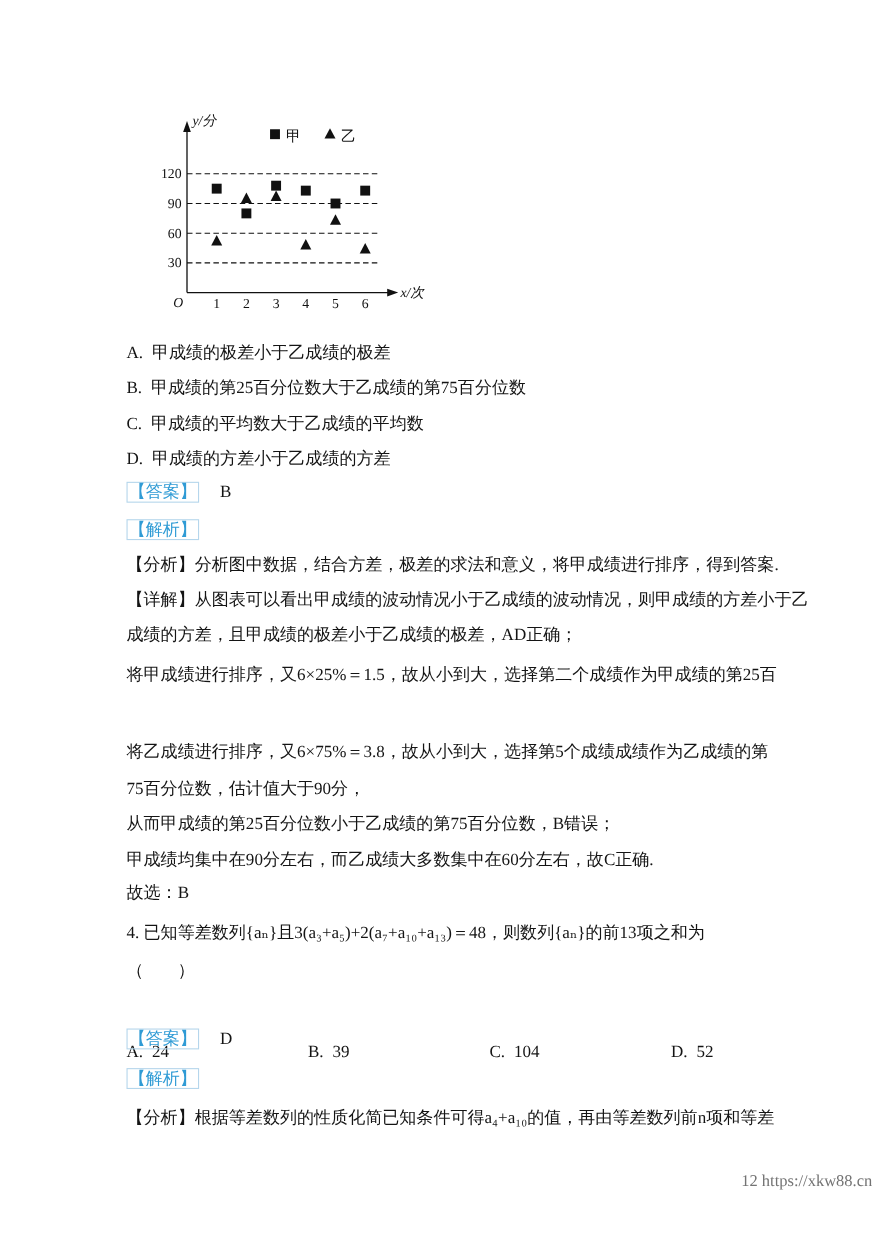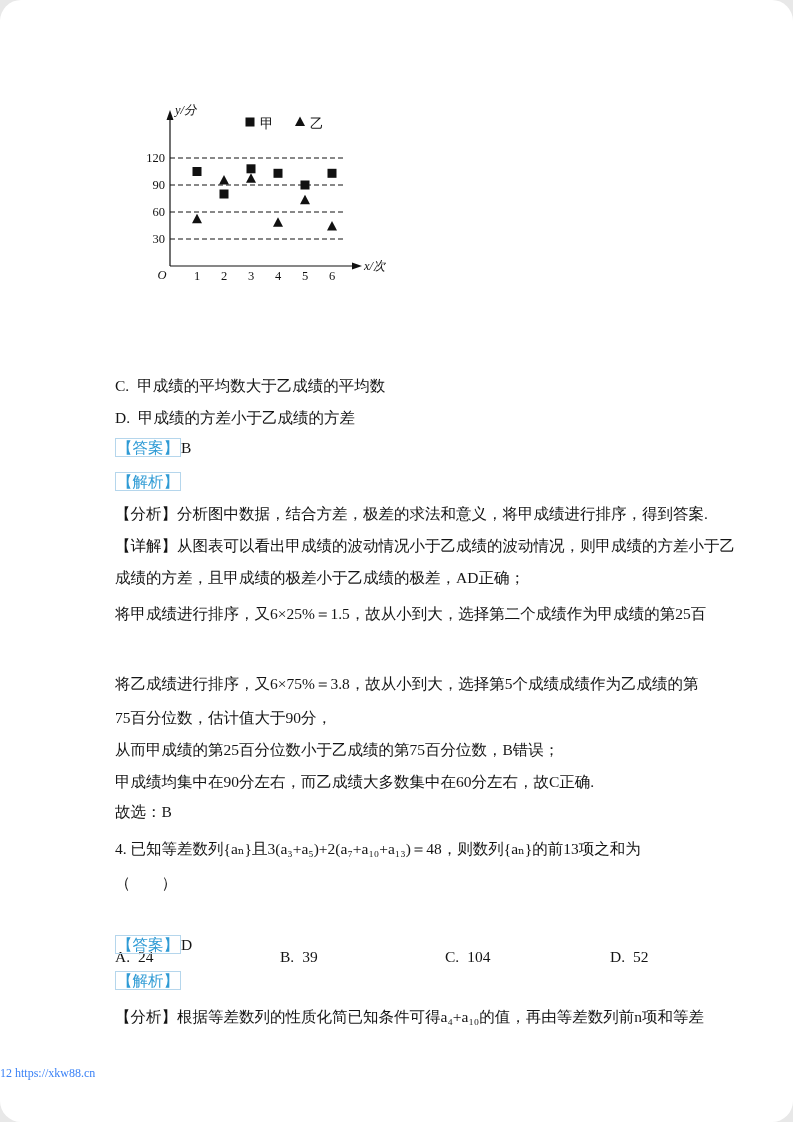"y/分" .page { border-radius: 21px -> none }
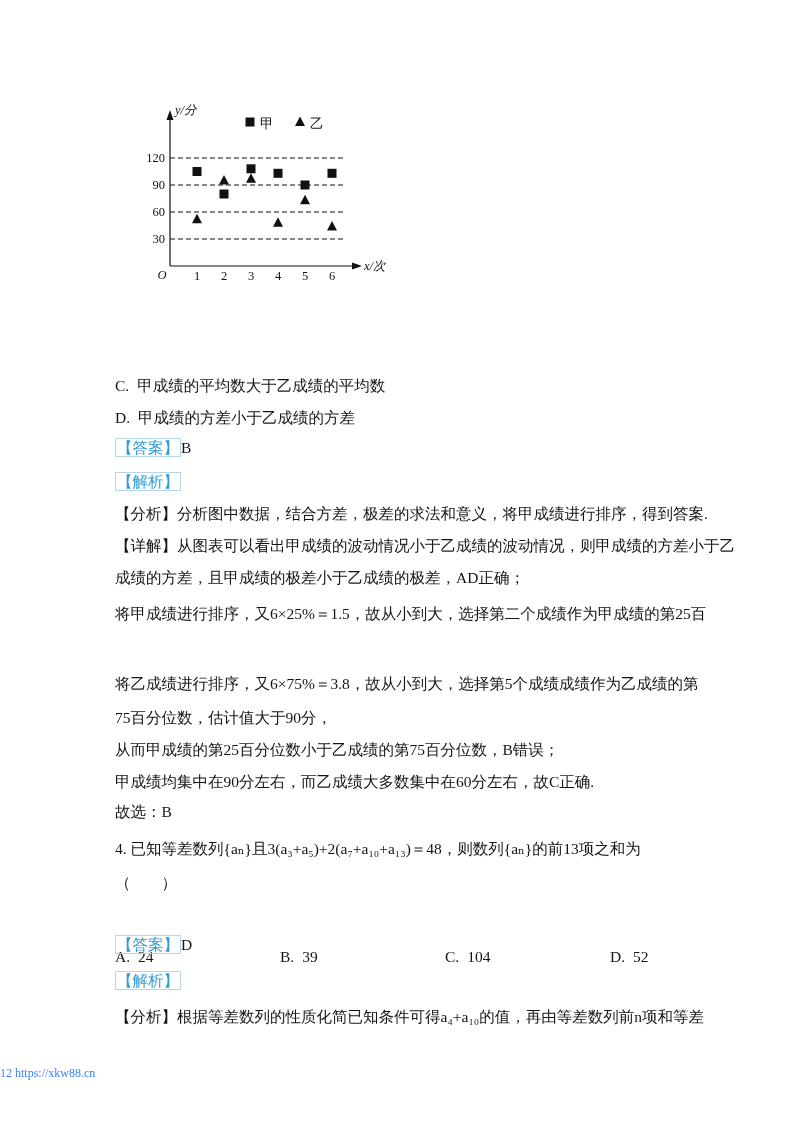"A. 甲成绩的极差小于乙成绩的极差" div.line { html: none -> <div> <span>A.</span><span>甲成绩的极差小于乙成绩的极差</span> </div> }
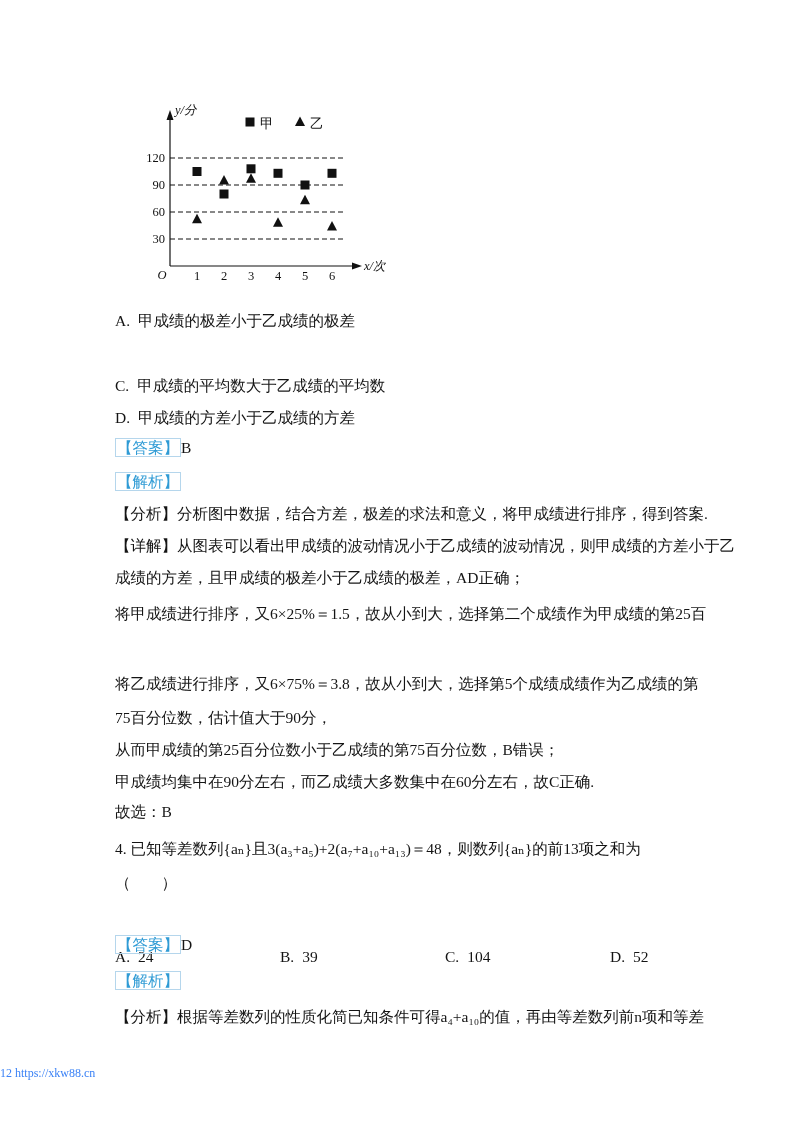"B. 甲成绩的第25百分位数大于乙成绩的第75百分位数" div.line { html: none -> <div> <span>B.</span><span>甲成绩的第25百分位数大于乙成绩的第75百分位数</span> </div> }
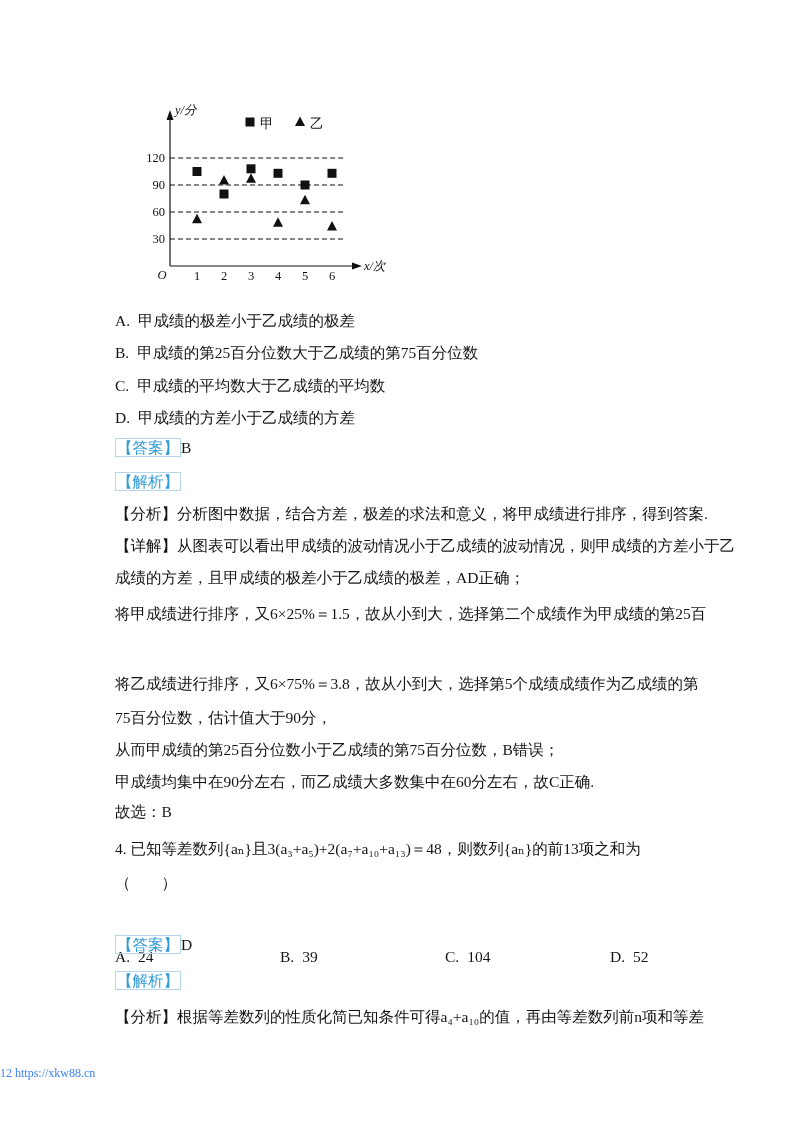"【答案】" .tag { margin-right: 0 -> 19px }
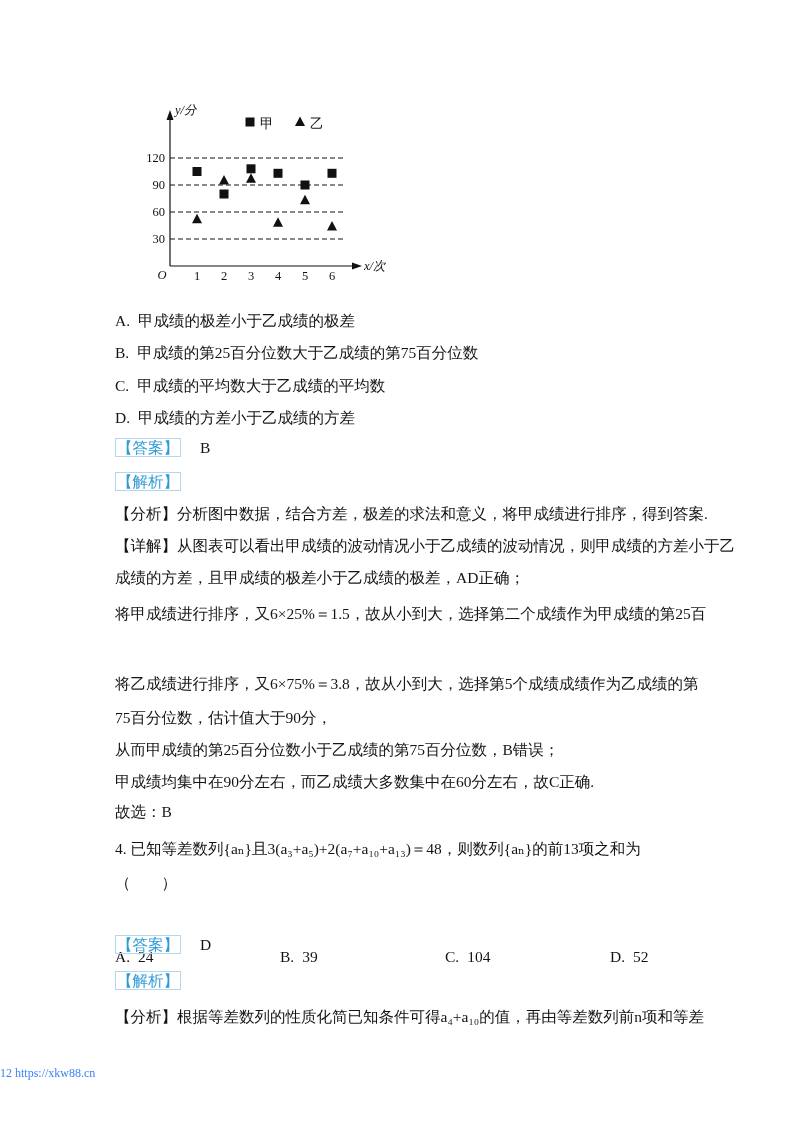"12 https://xkw88.cn" .footer { color: #3b82f6 -> #737373; font-size: 12px -> 15px; text-align: left -> right }
